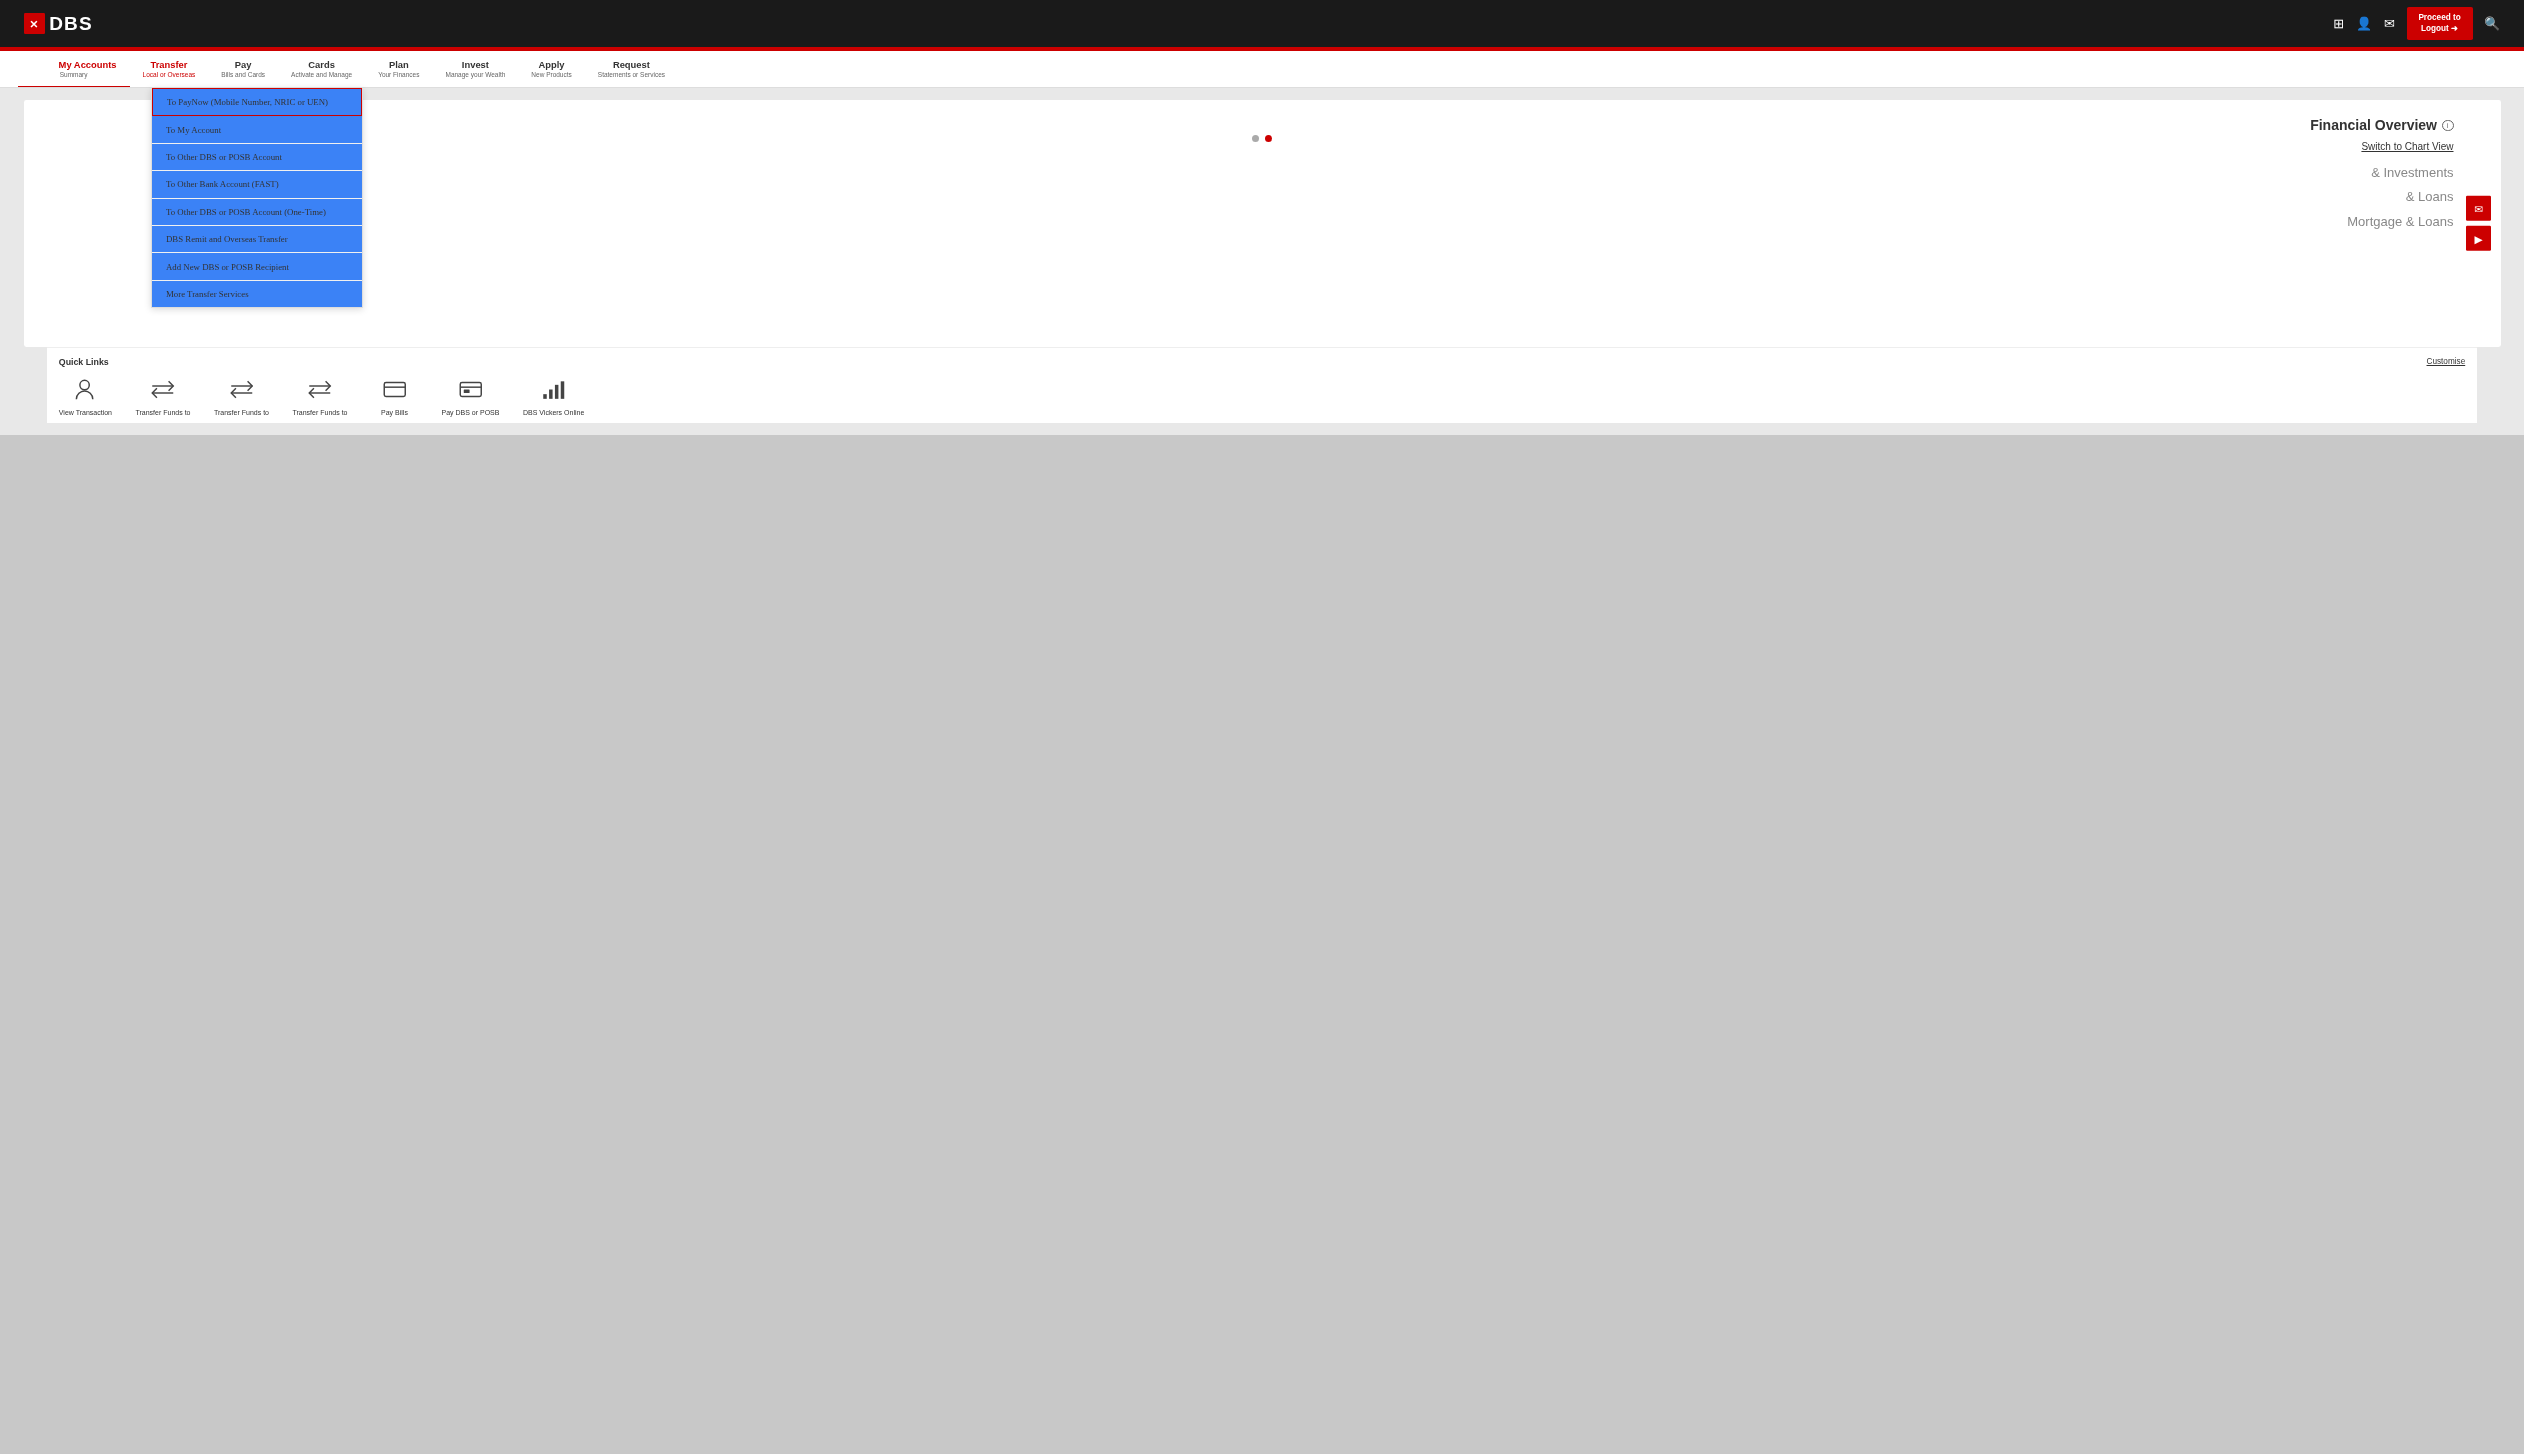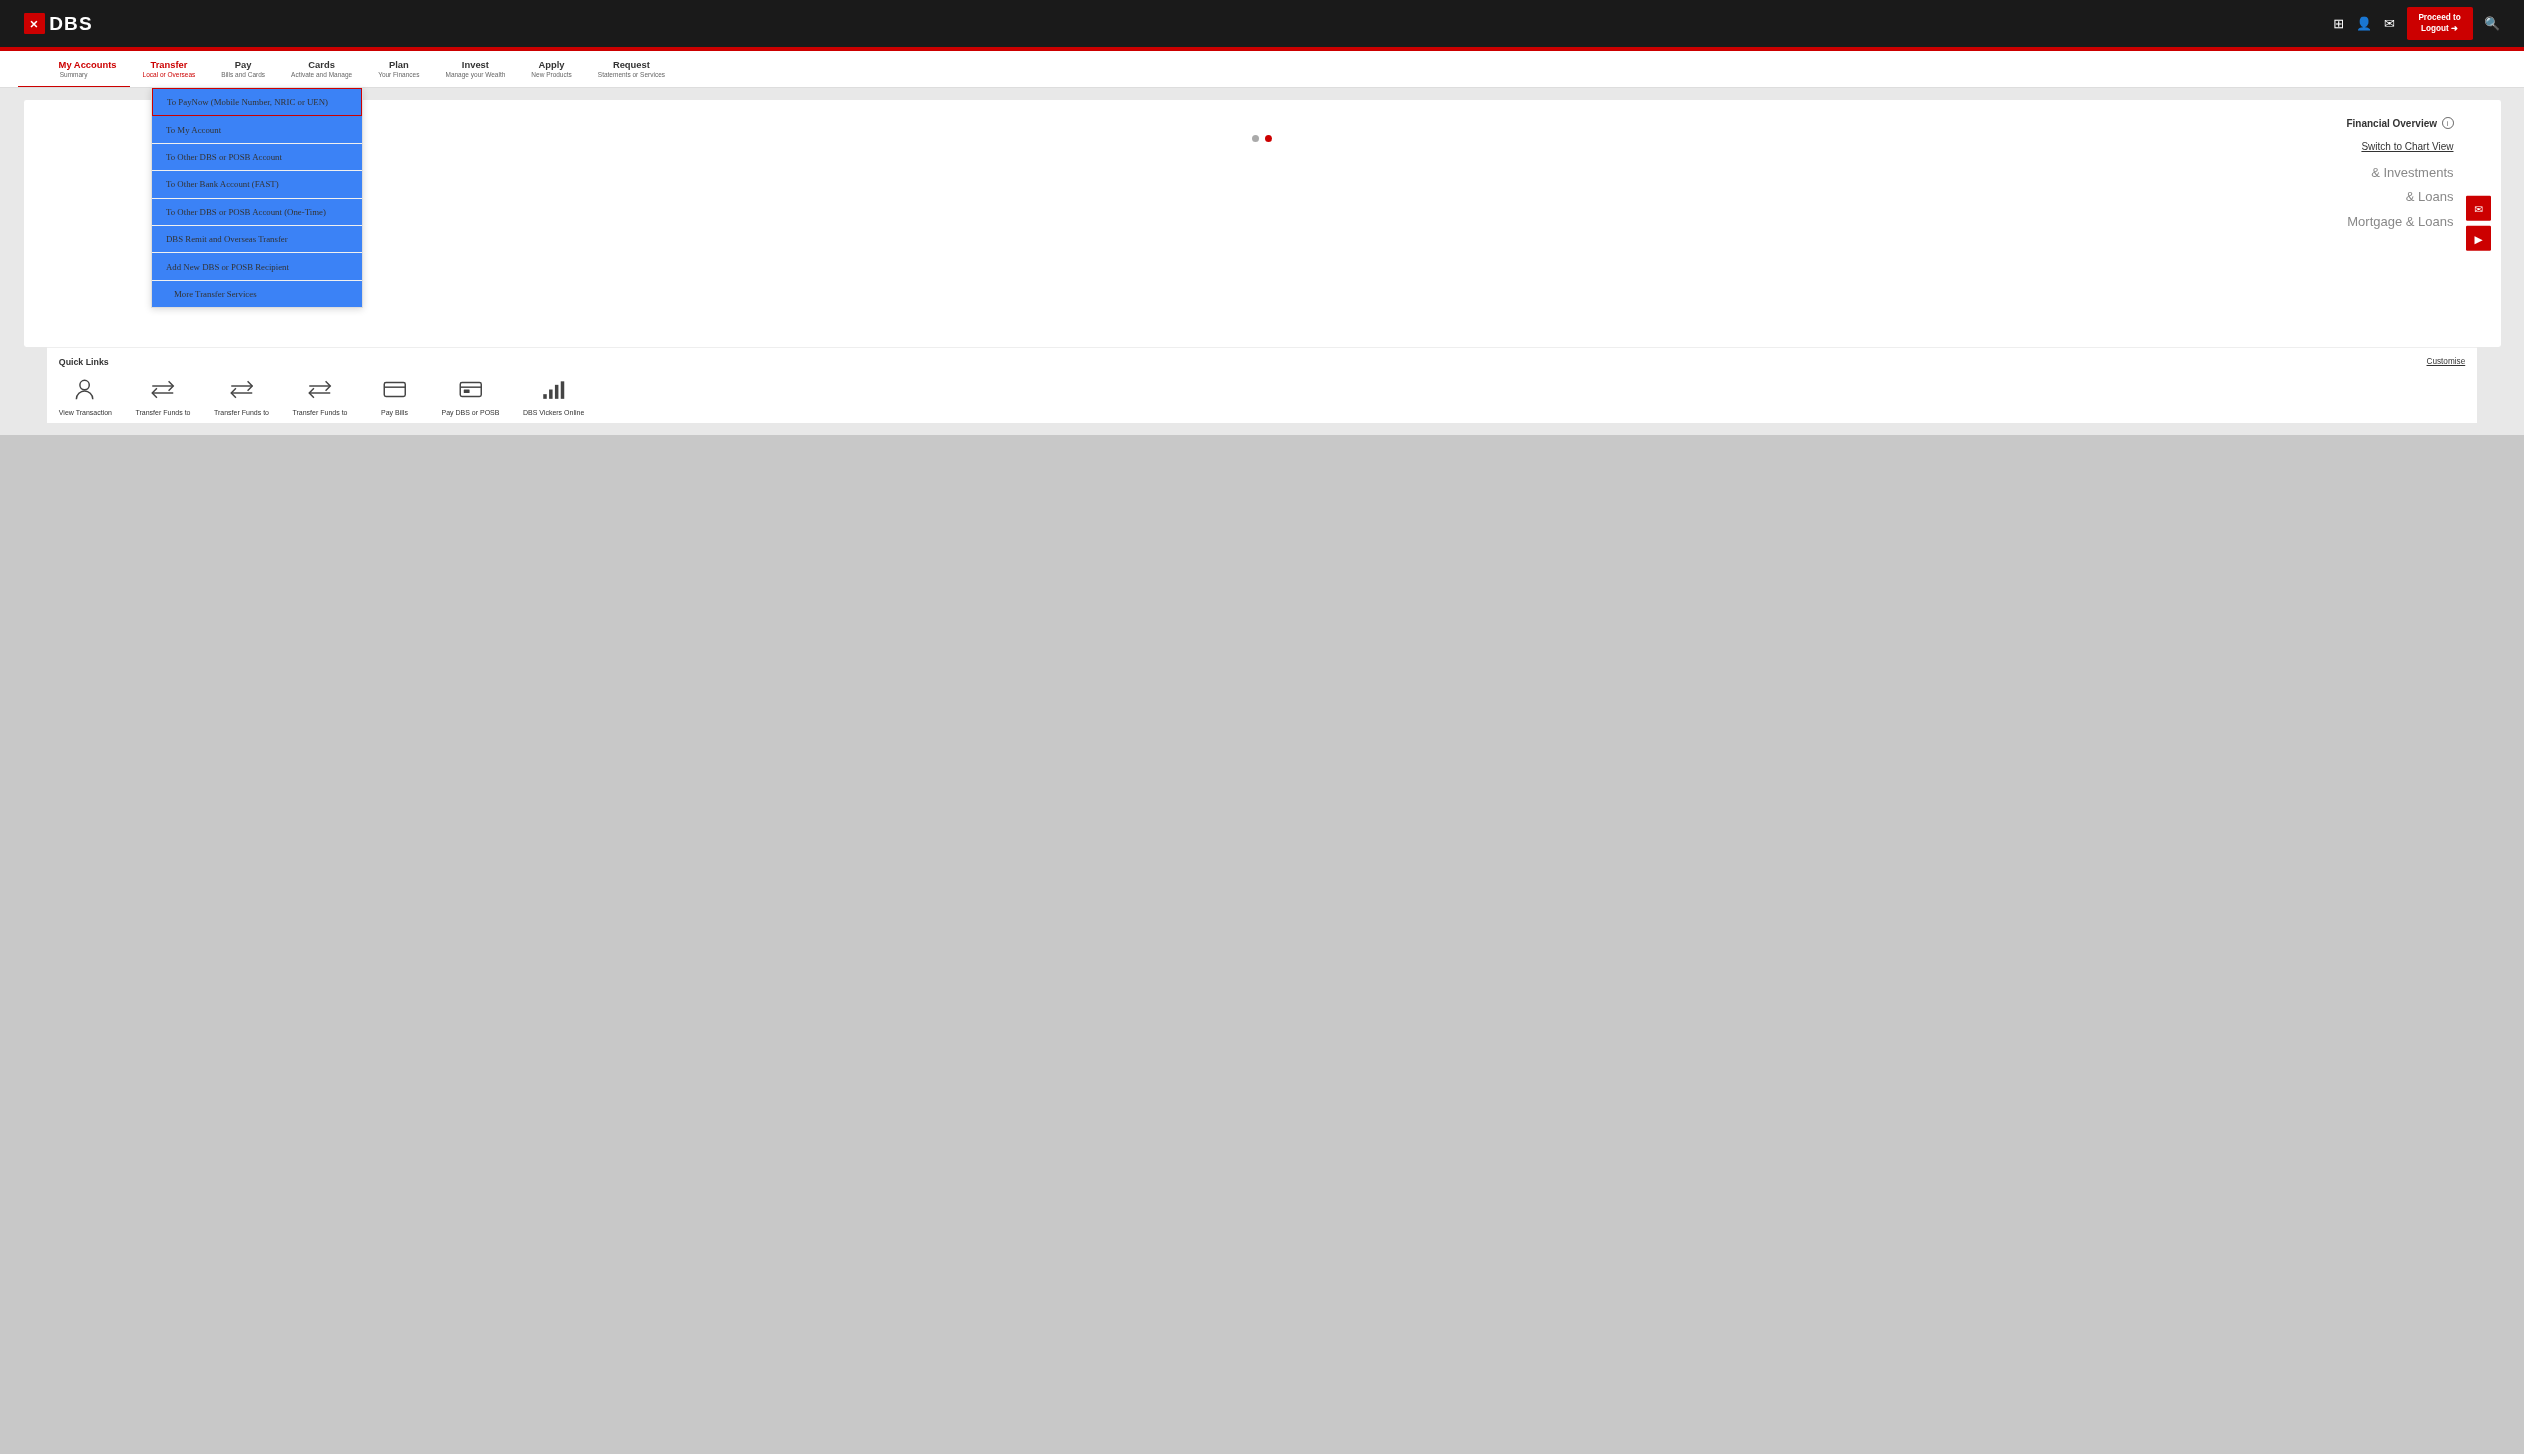"Financial Overview" .financial-title { font-size: 10px -> 14px }
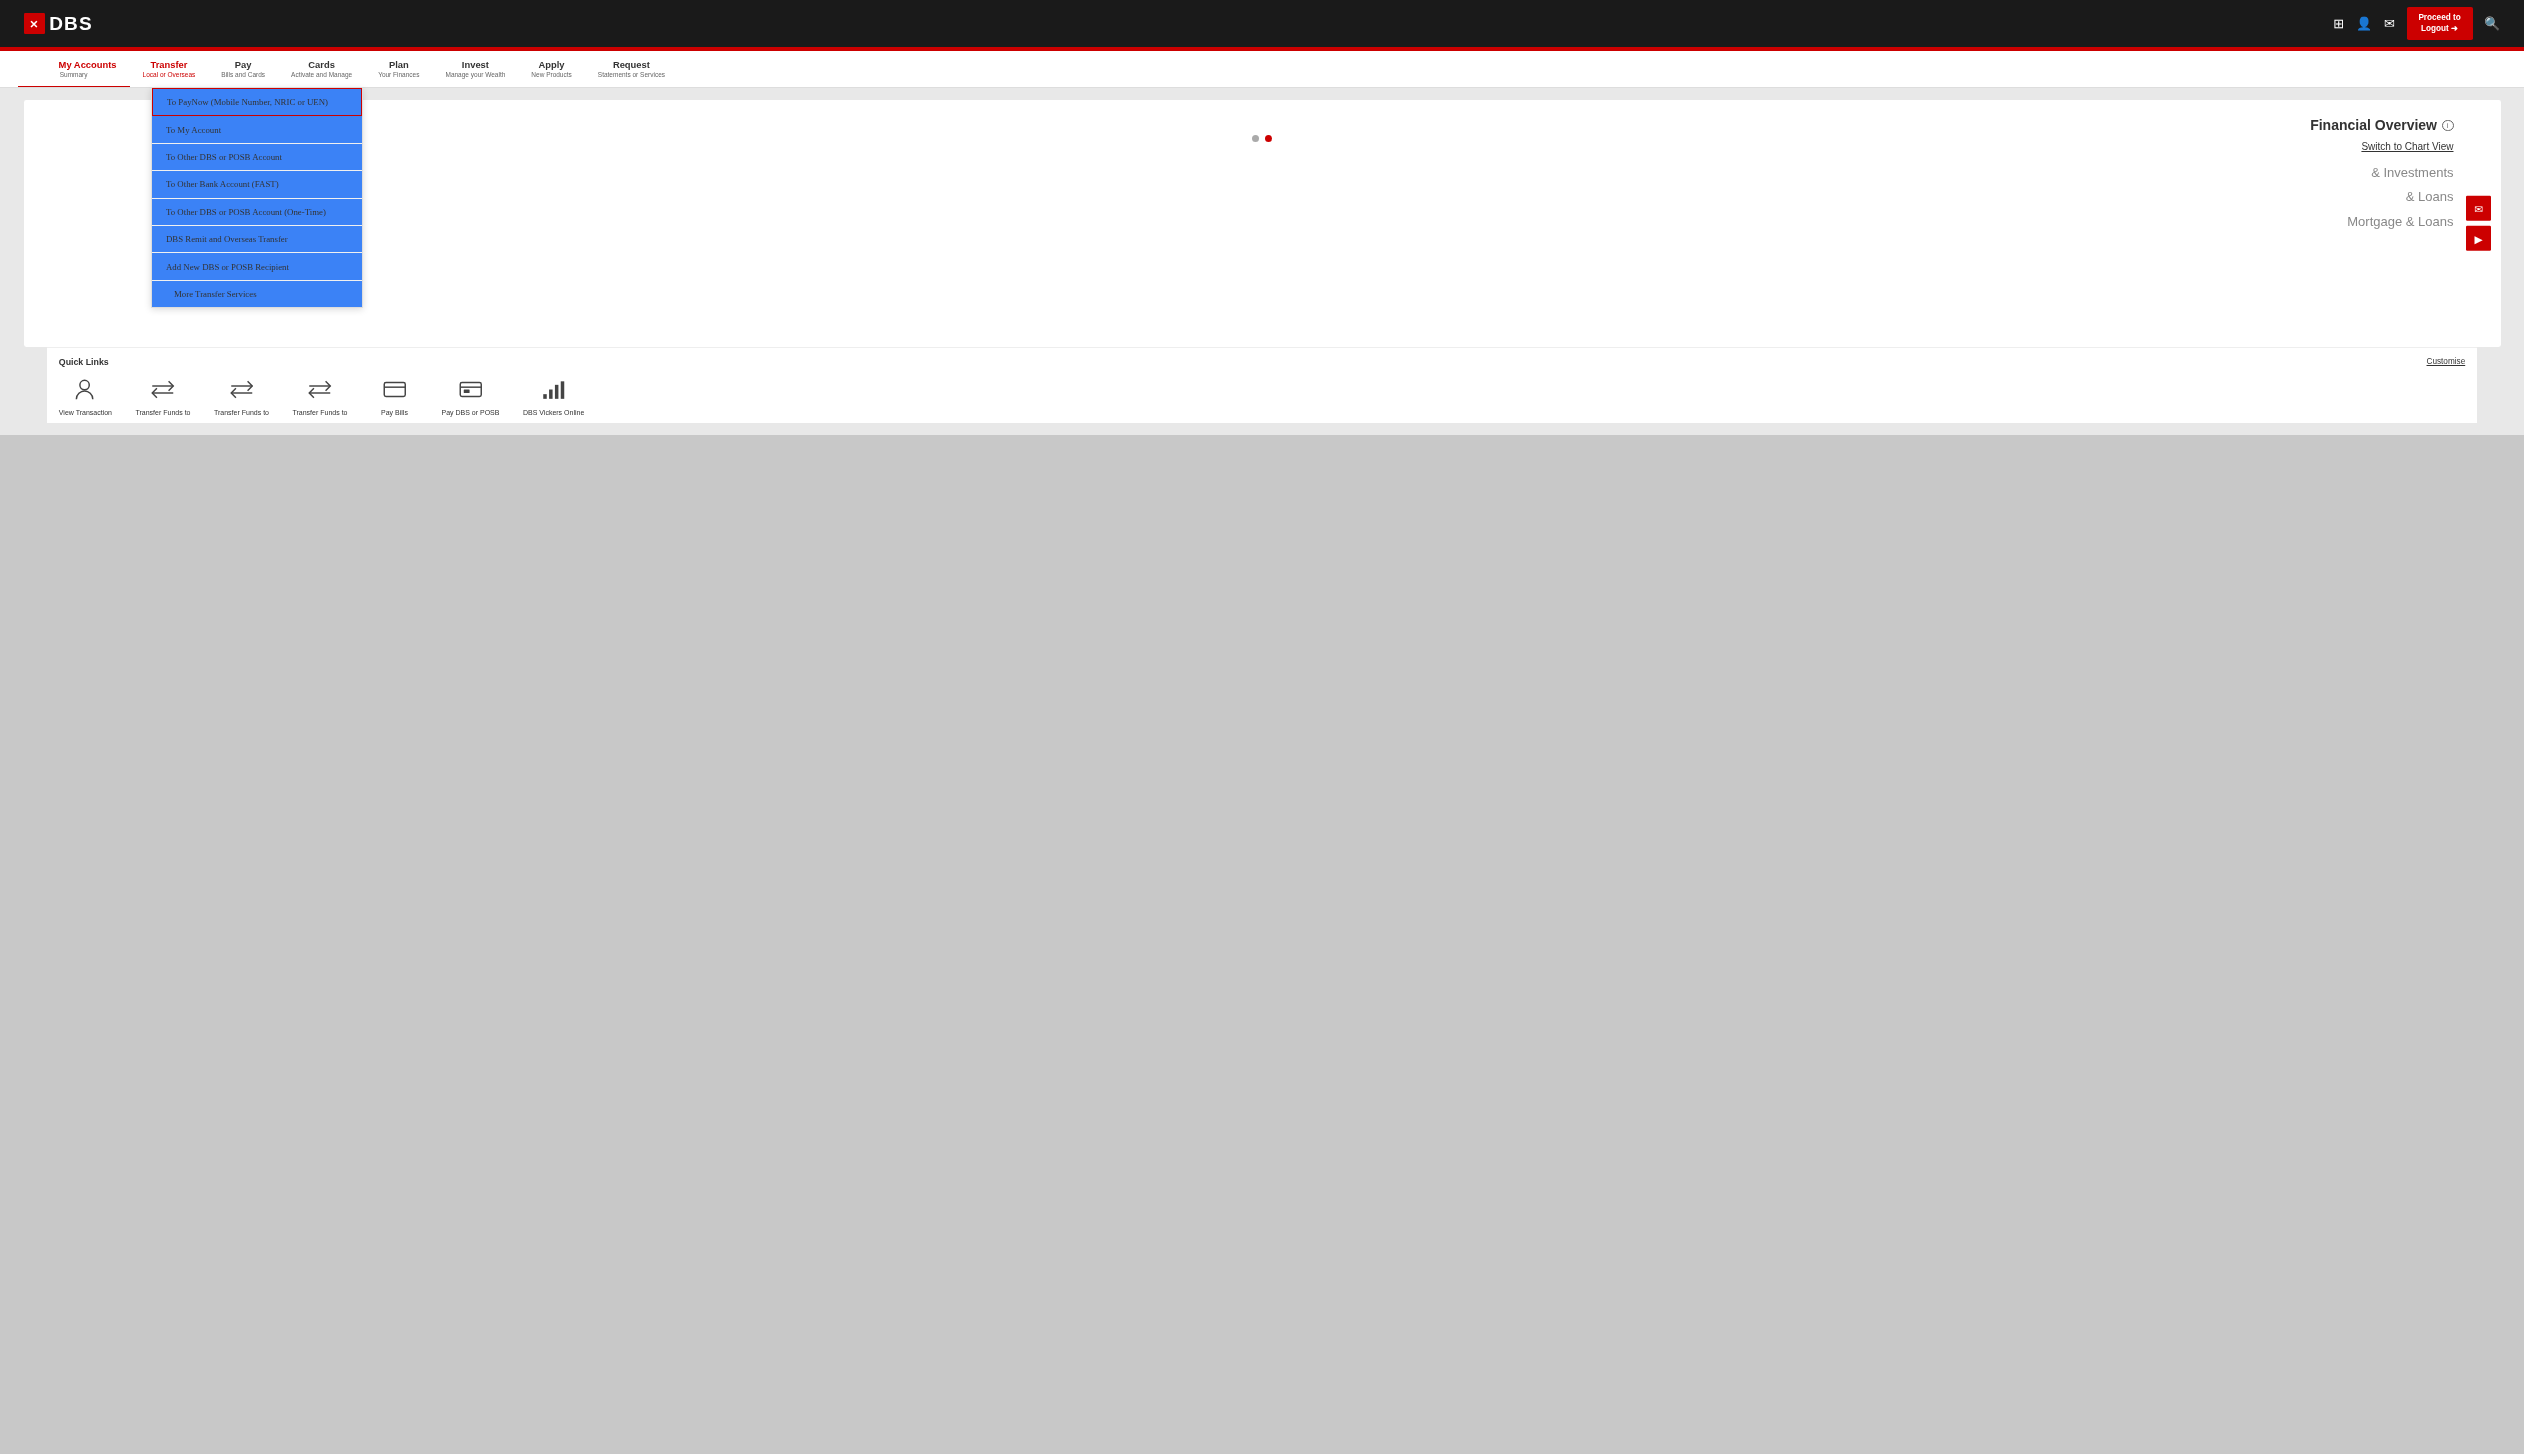"More Transfer Services" .dropdown-item:last-child { margin-left: 8px -> none }
